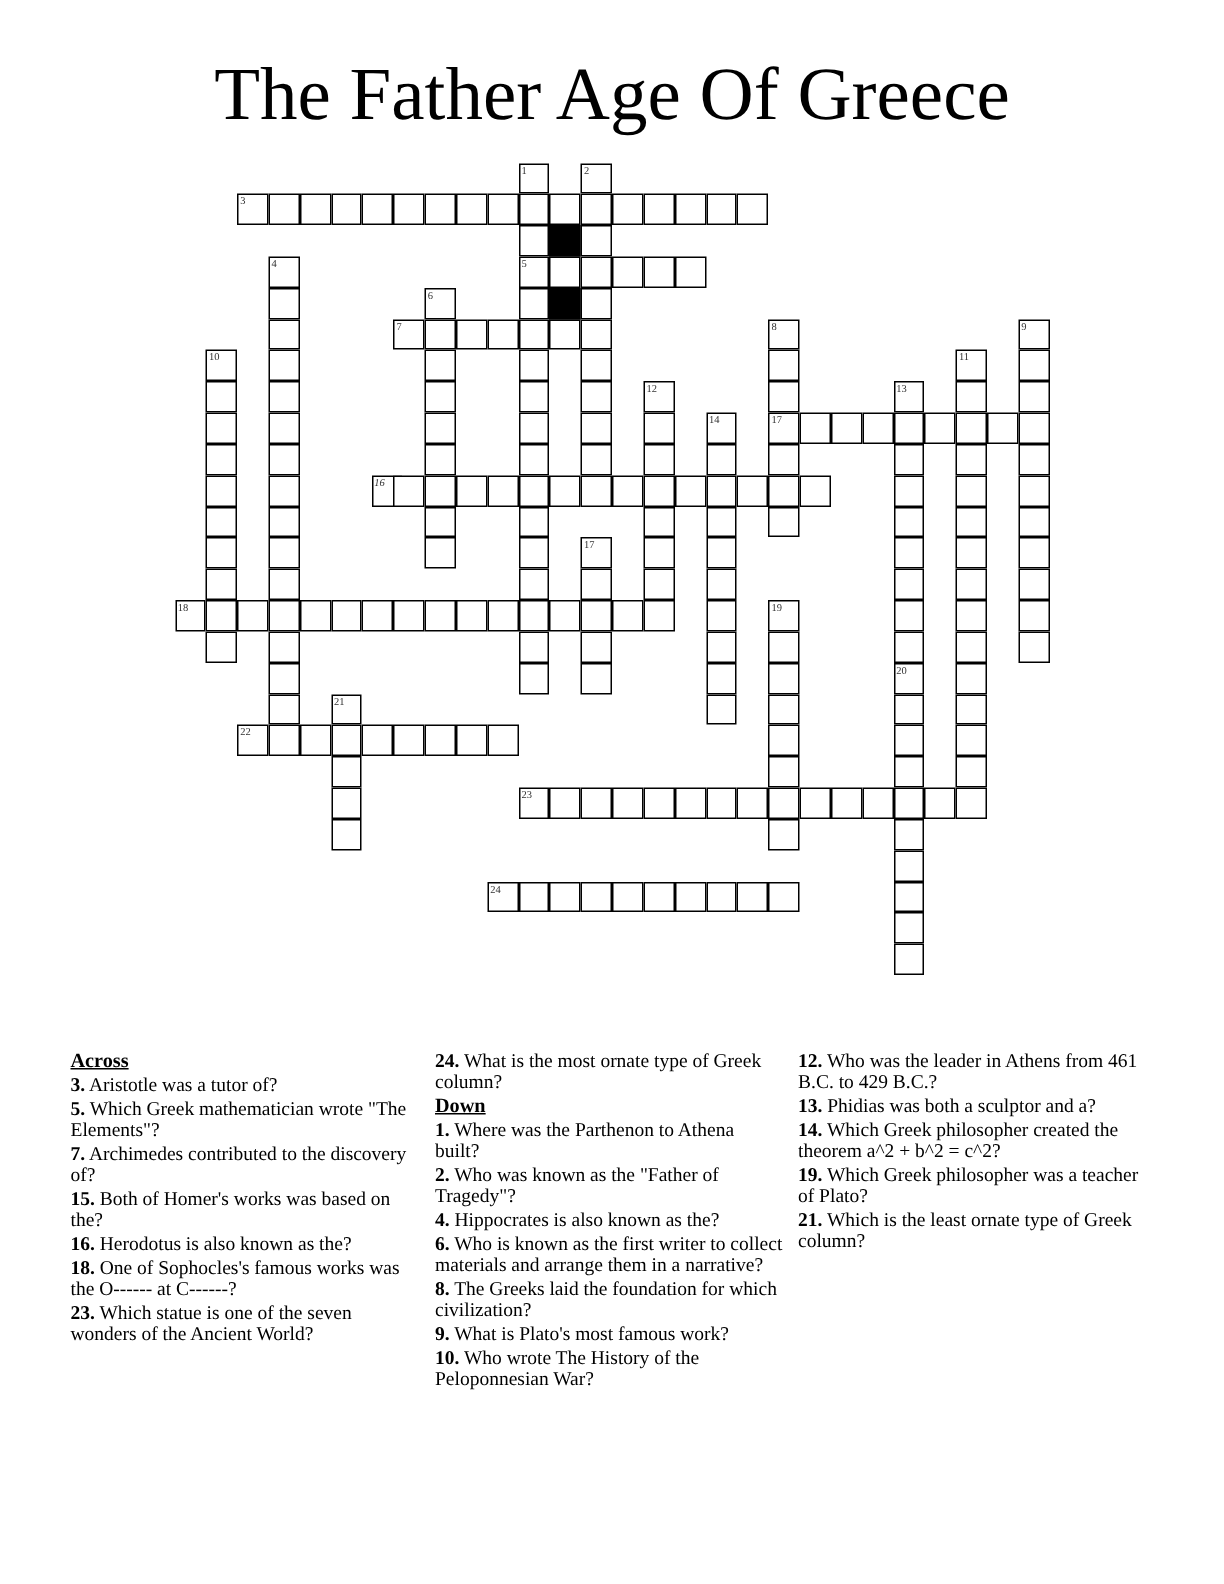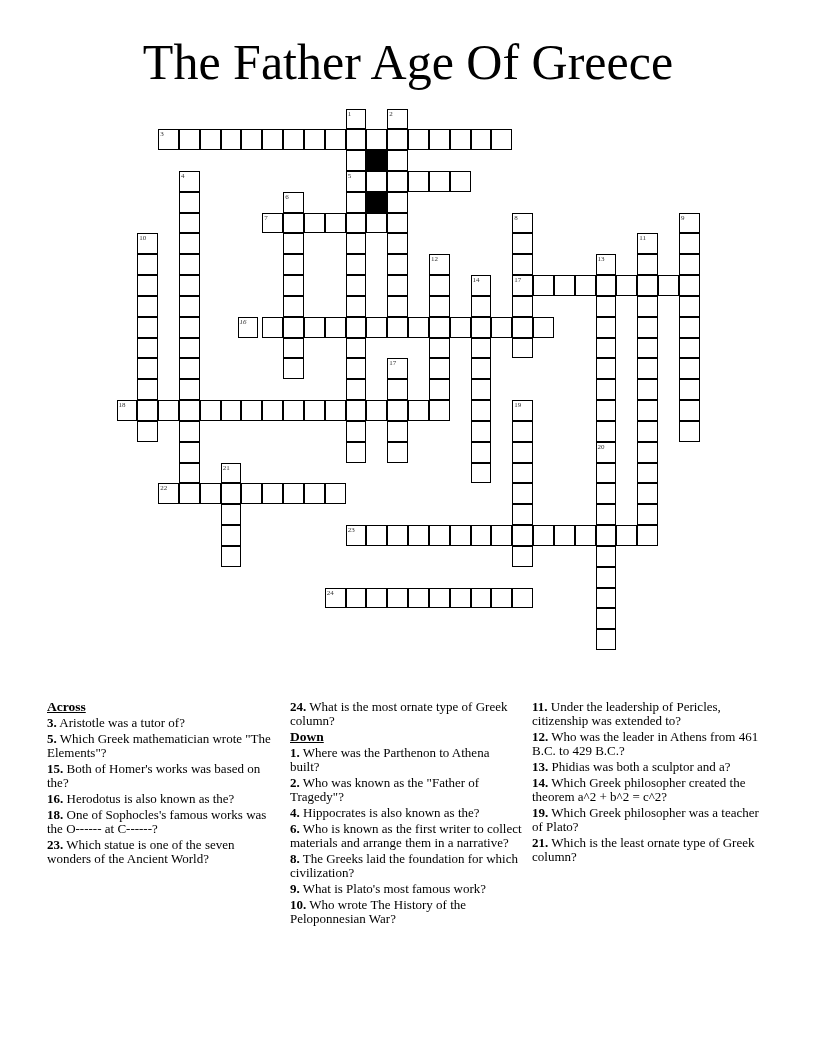"16" div.cell { left: 238px -> 248px }
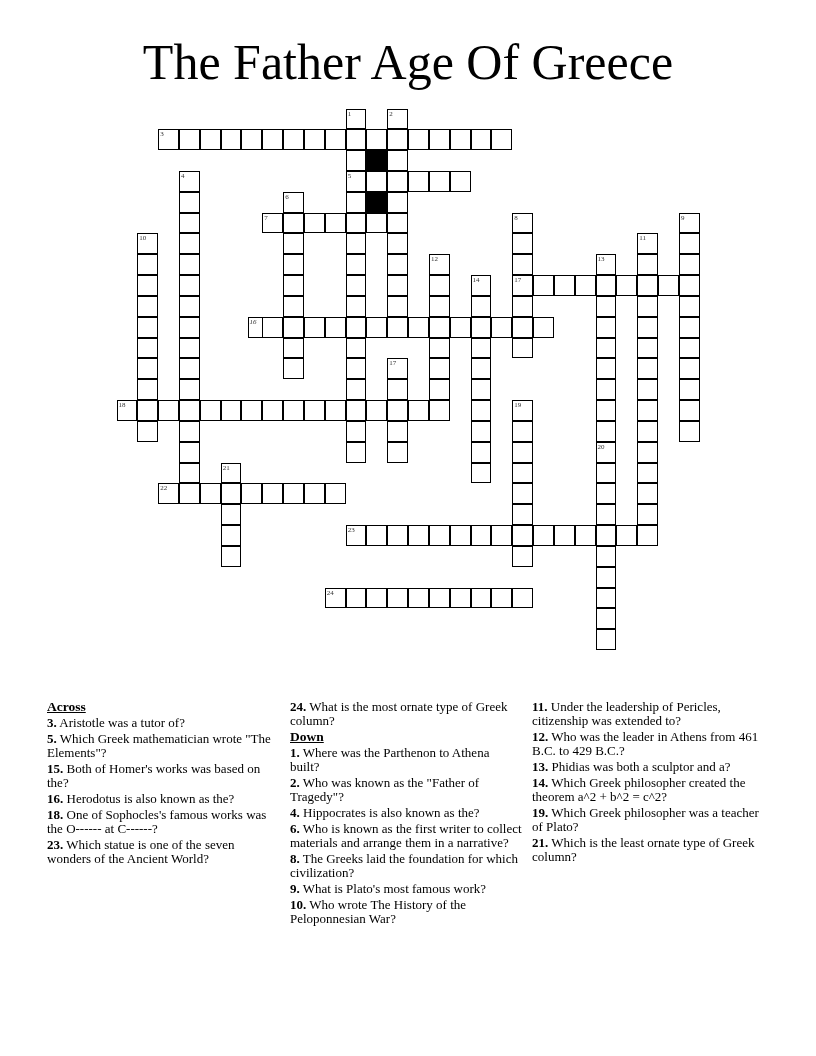"11. Under the leadership of" div.clue { html: <div><b>11.</b> <span>Under the leadership of Pericles, citizenship was extended to?</span></div> -> none }
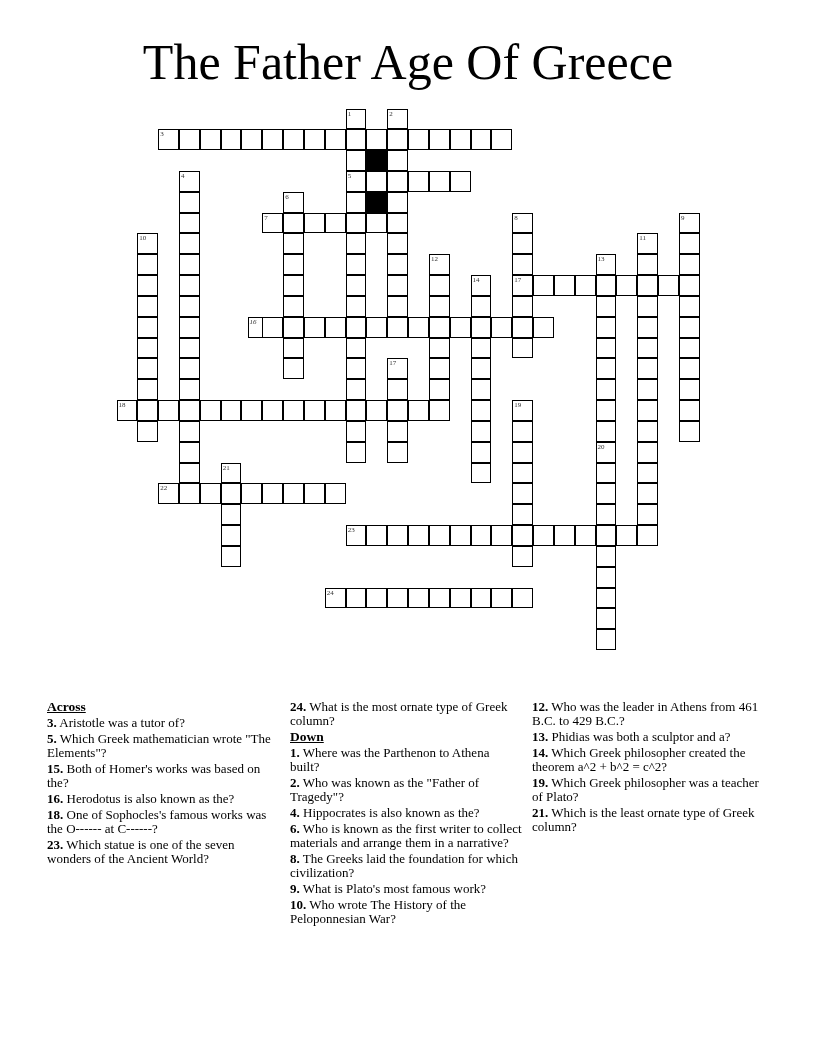"7. Archimedes contributed to the" div.clue { html: none -> <div><b>7.</b> <span>Archimedes contributed to the discovery of?</span></div> }
